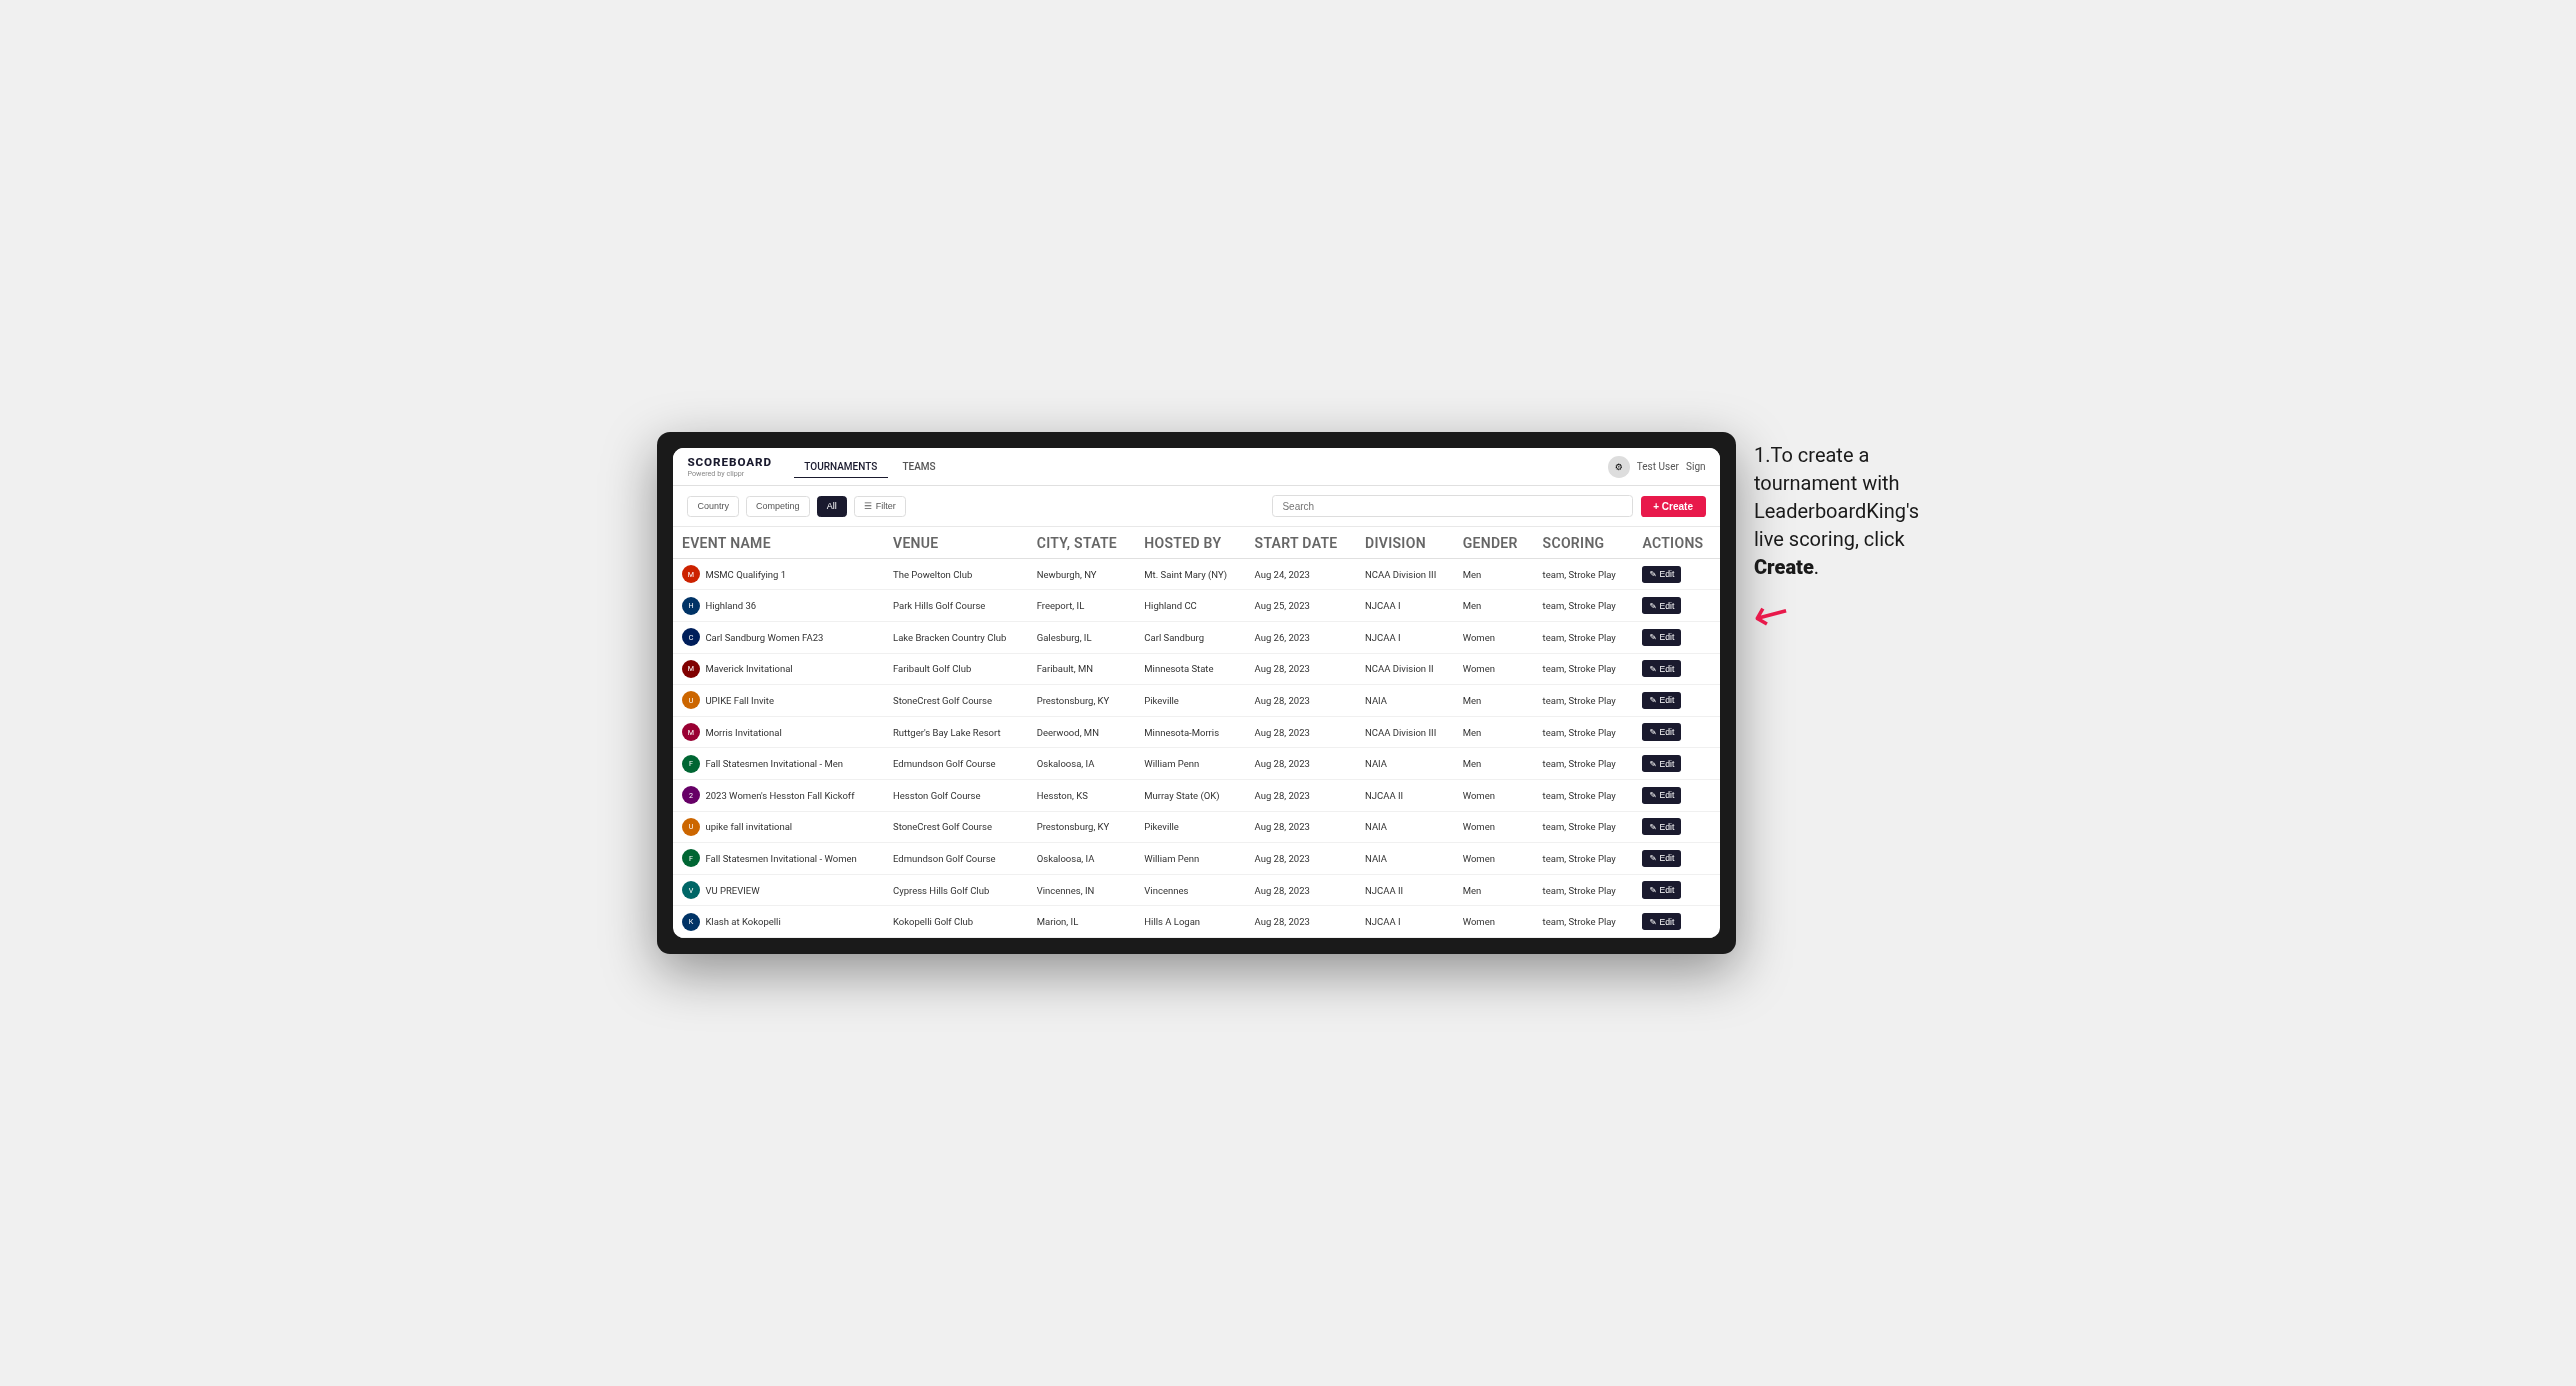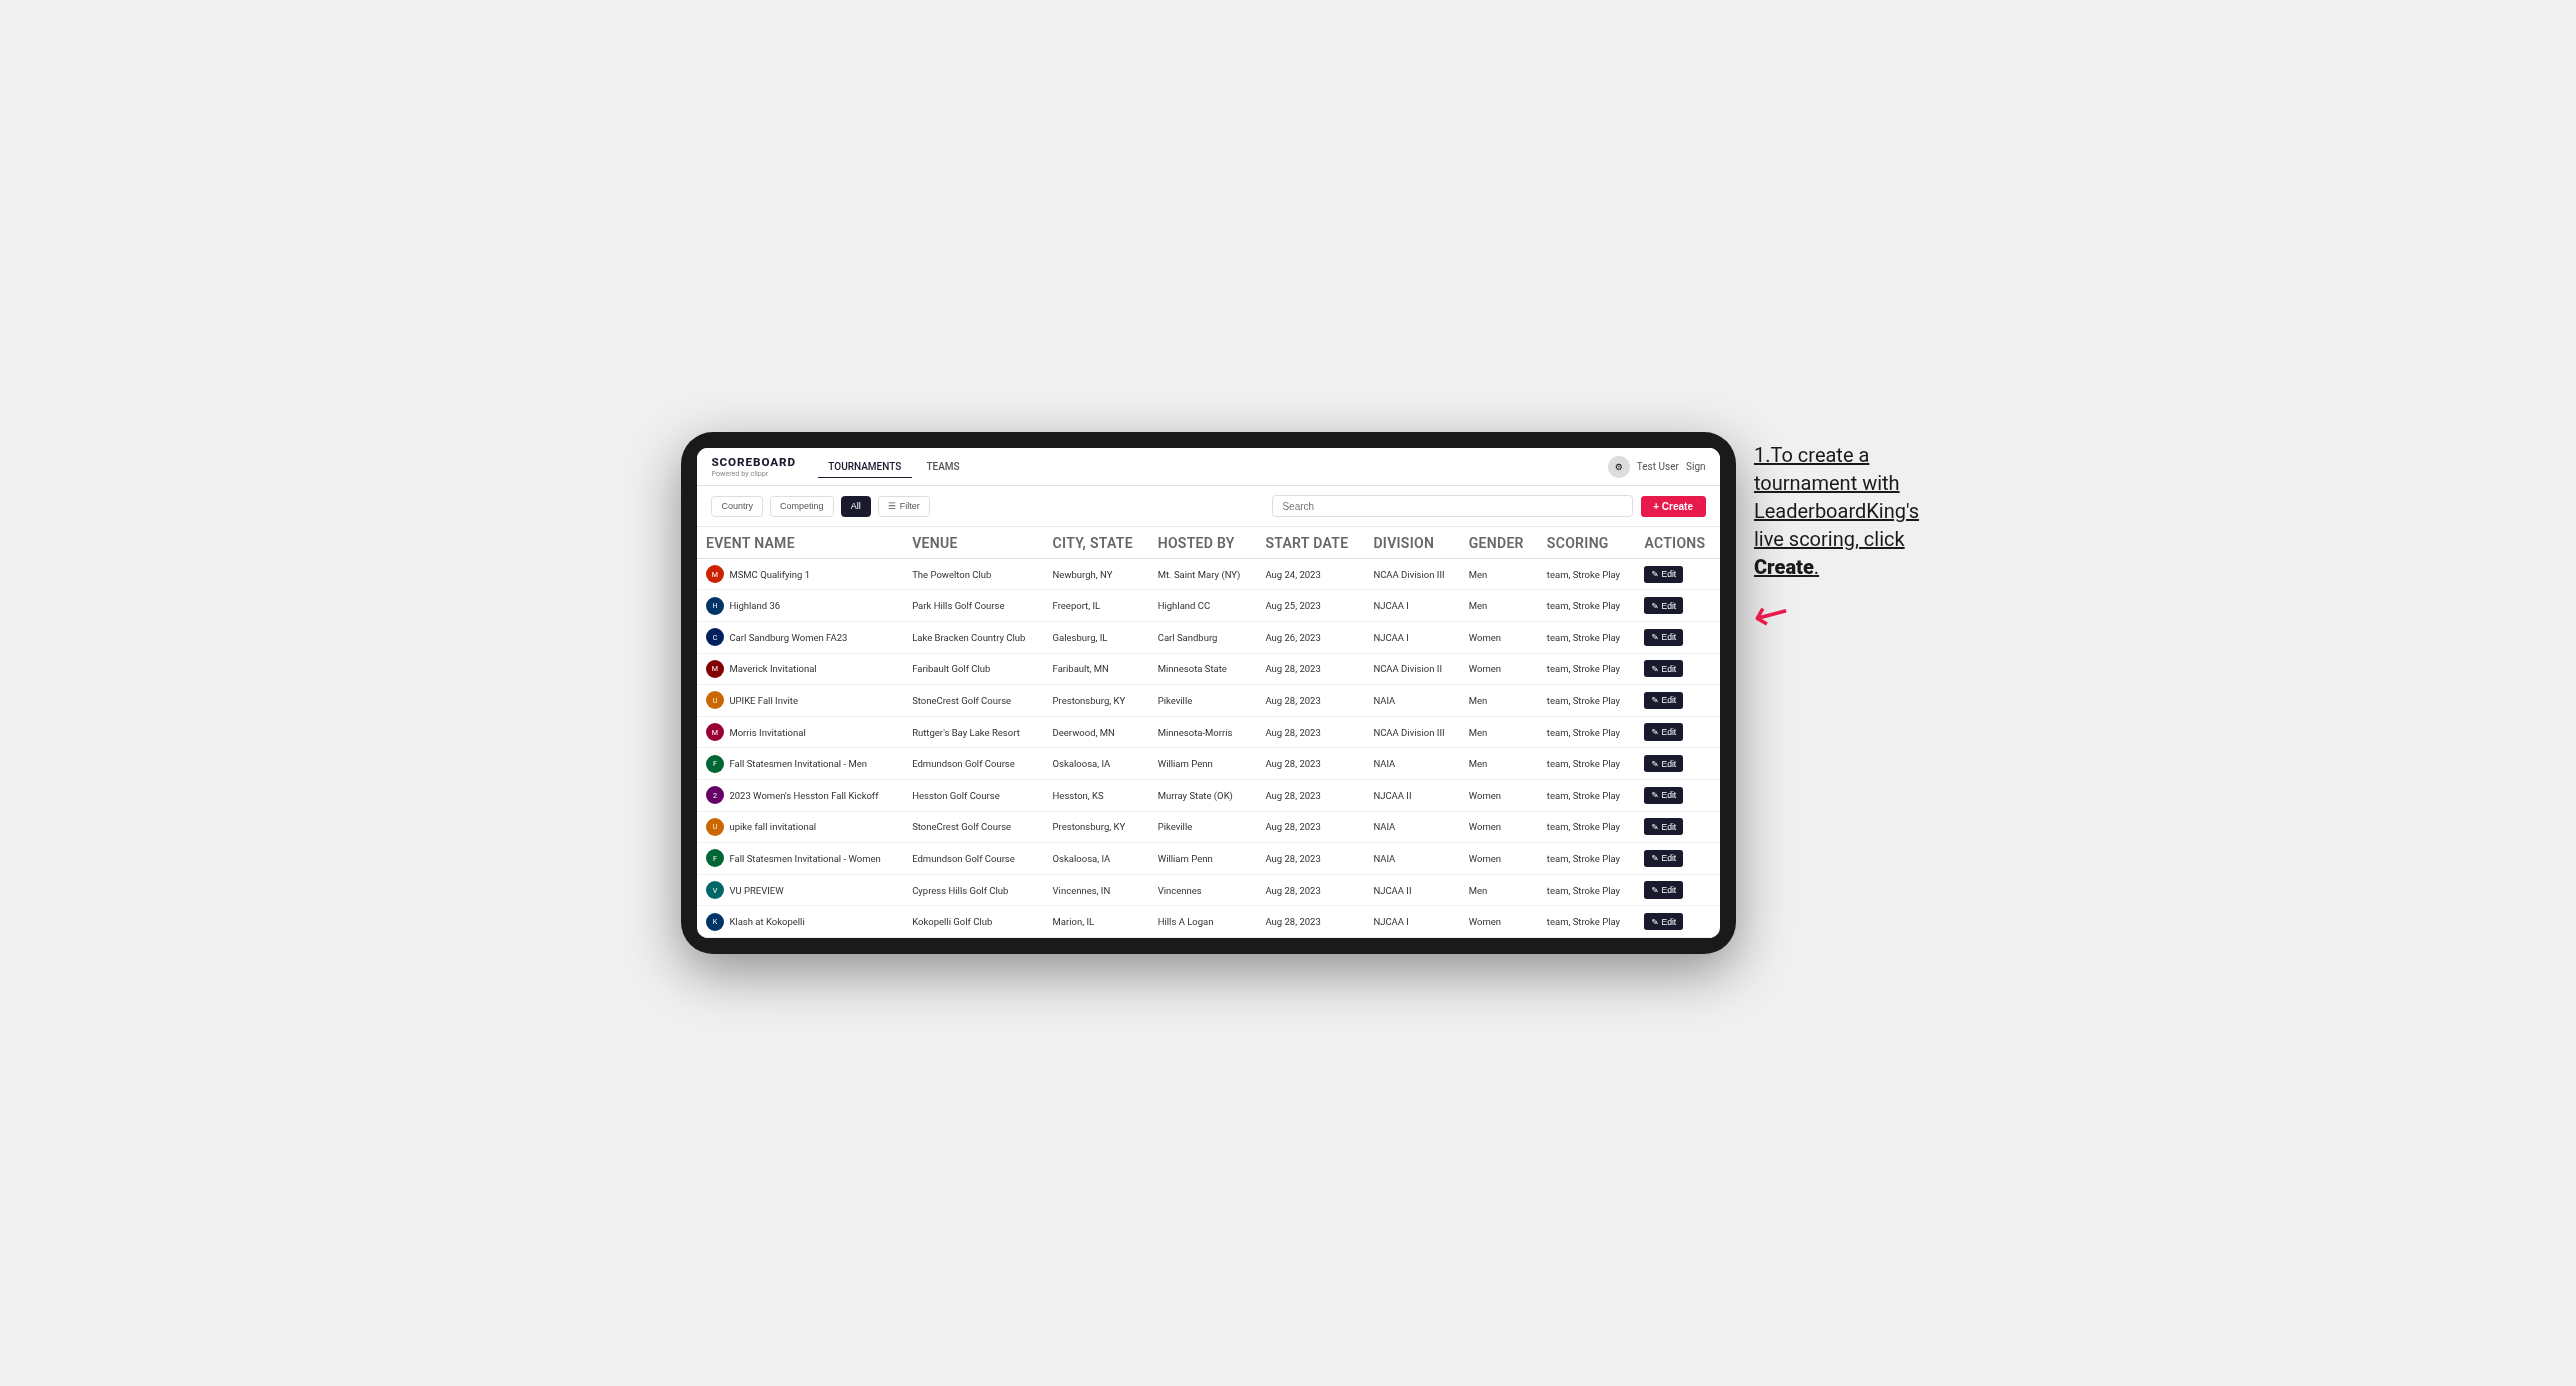"SCOREBOARD" .tablet-wrapper { border-radius: 32px -> 13px; margin-left: 24px -> none }
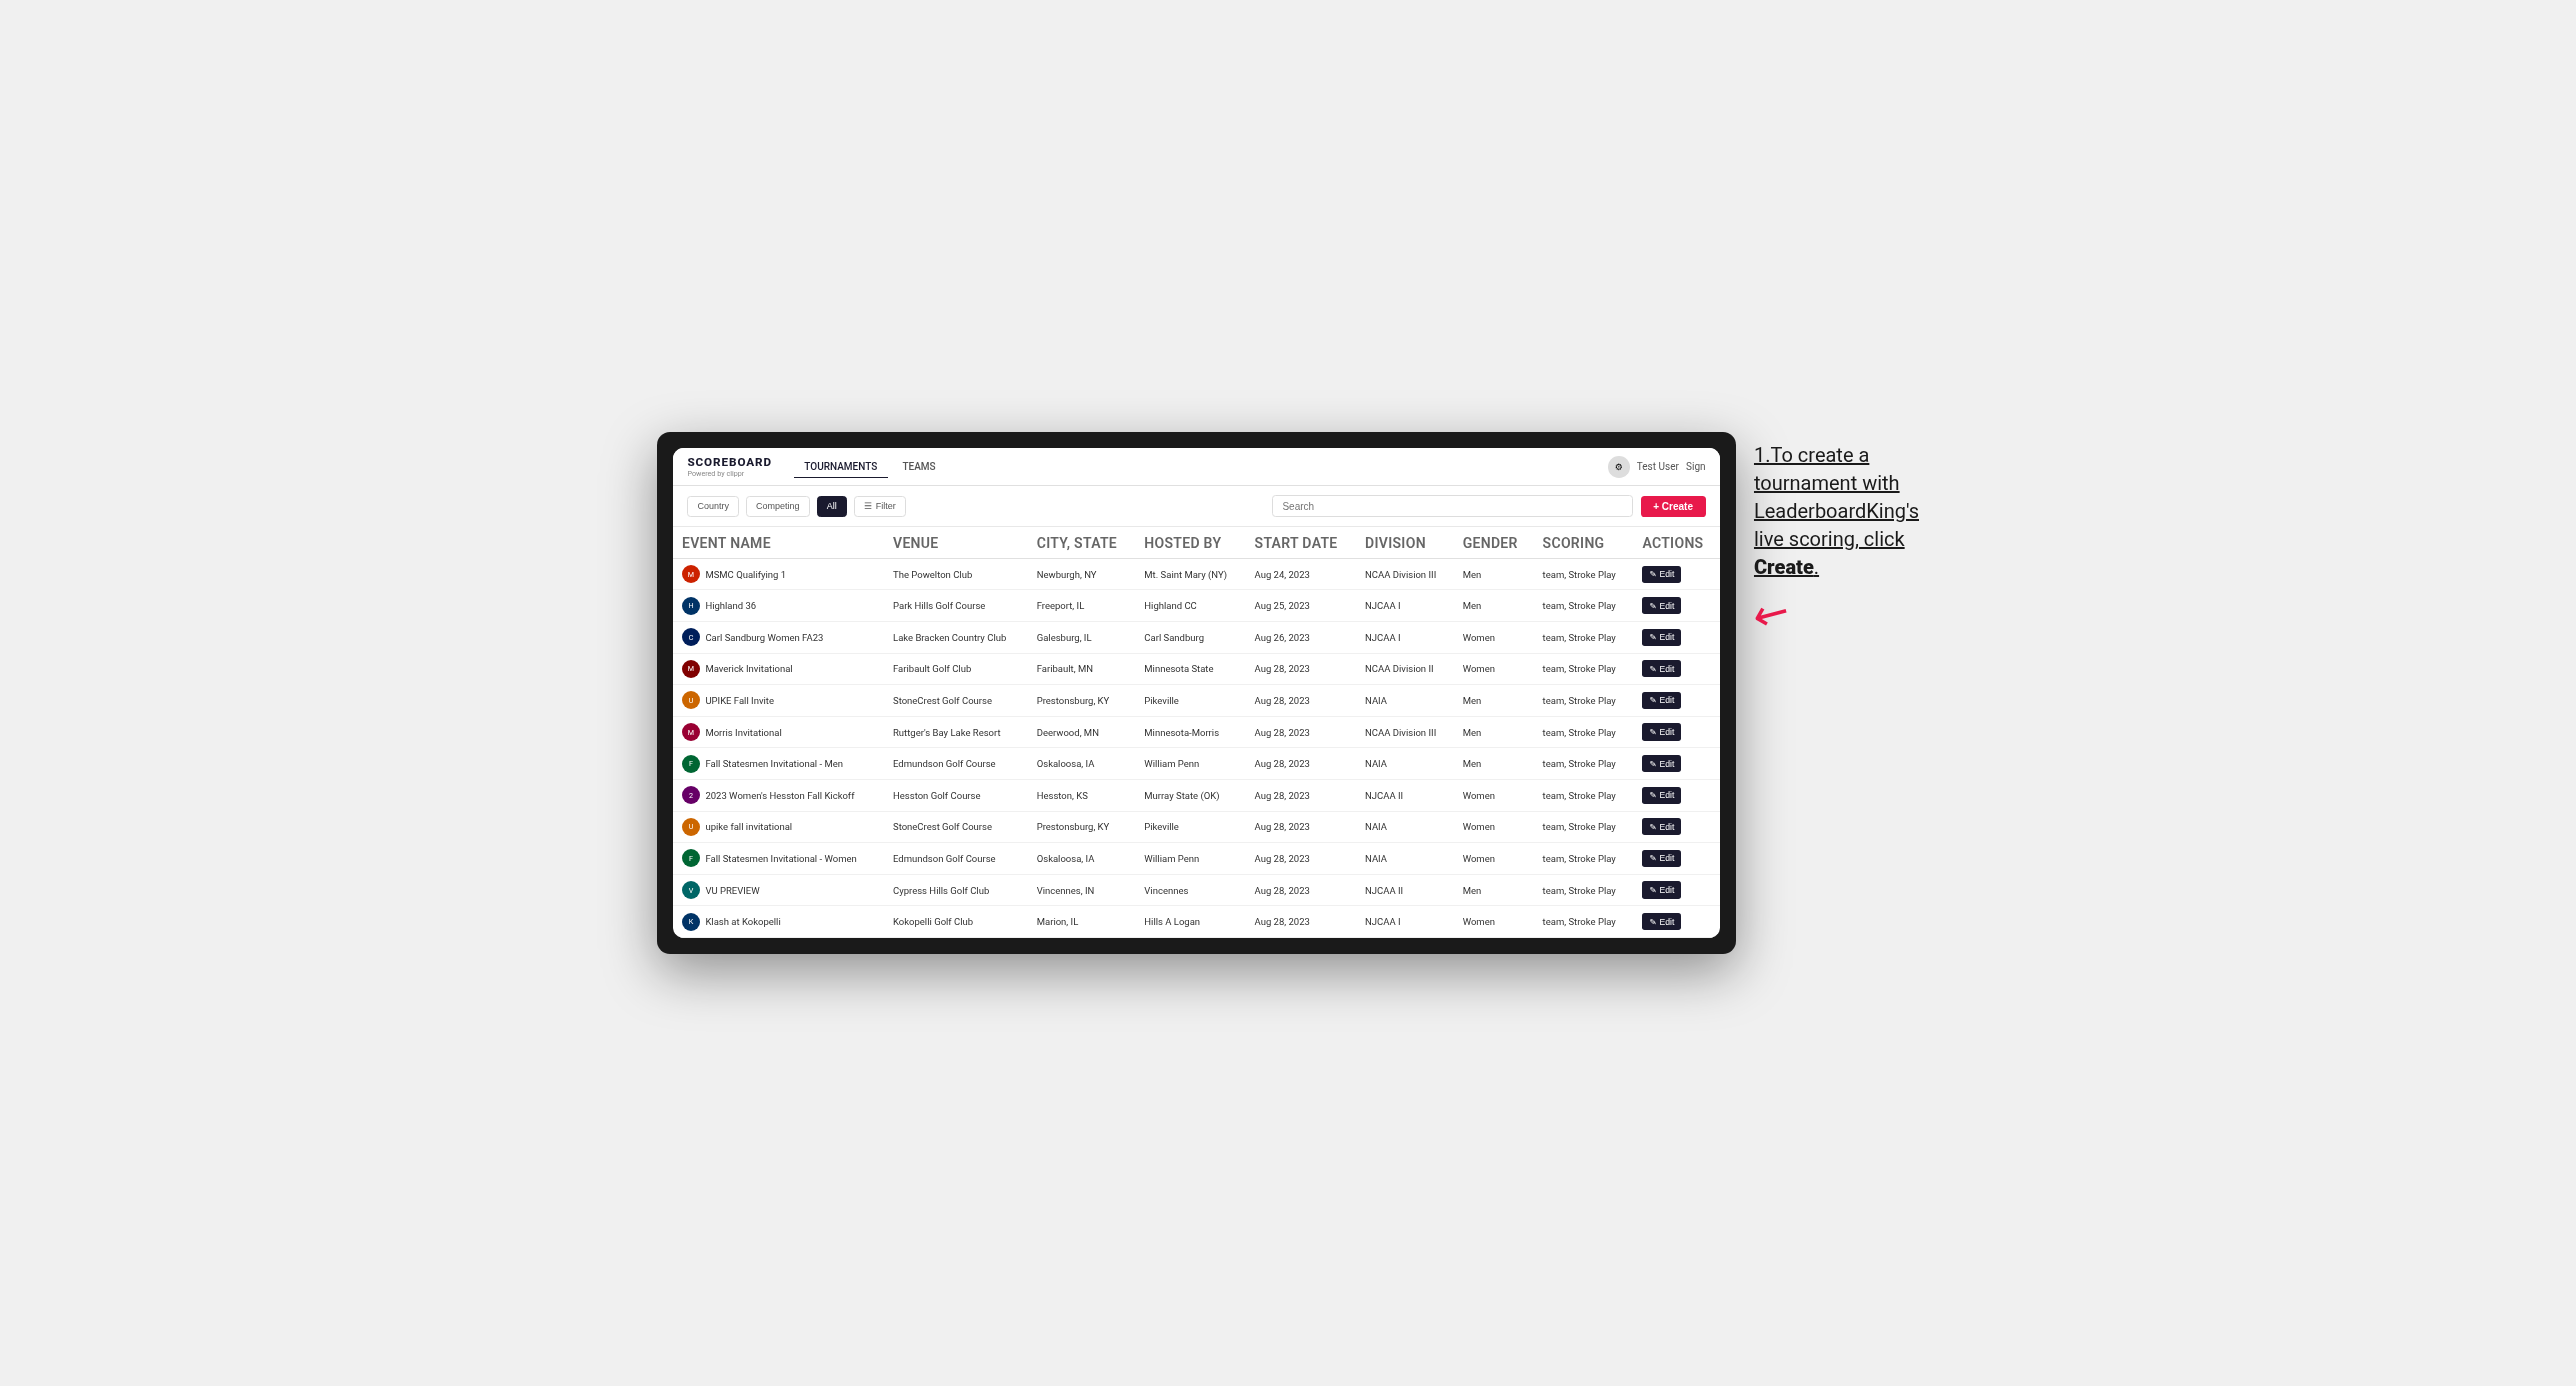"1.To create a" .annotation-text { text-decoration: underline -> none }
